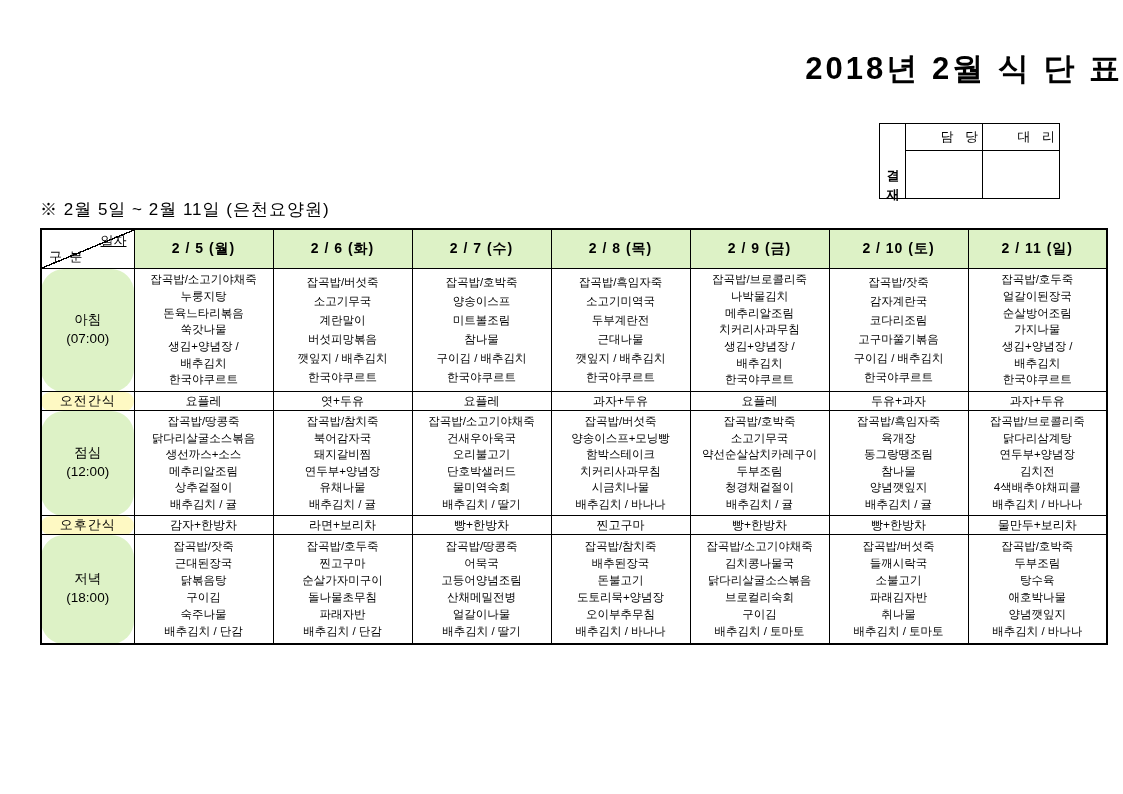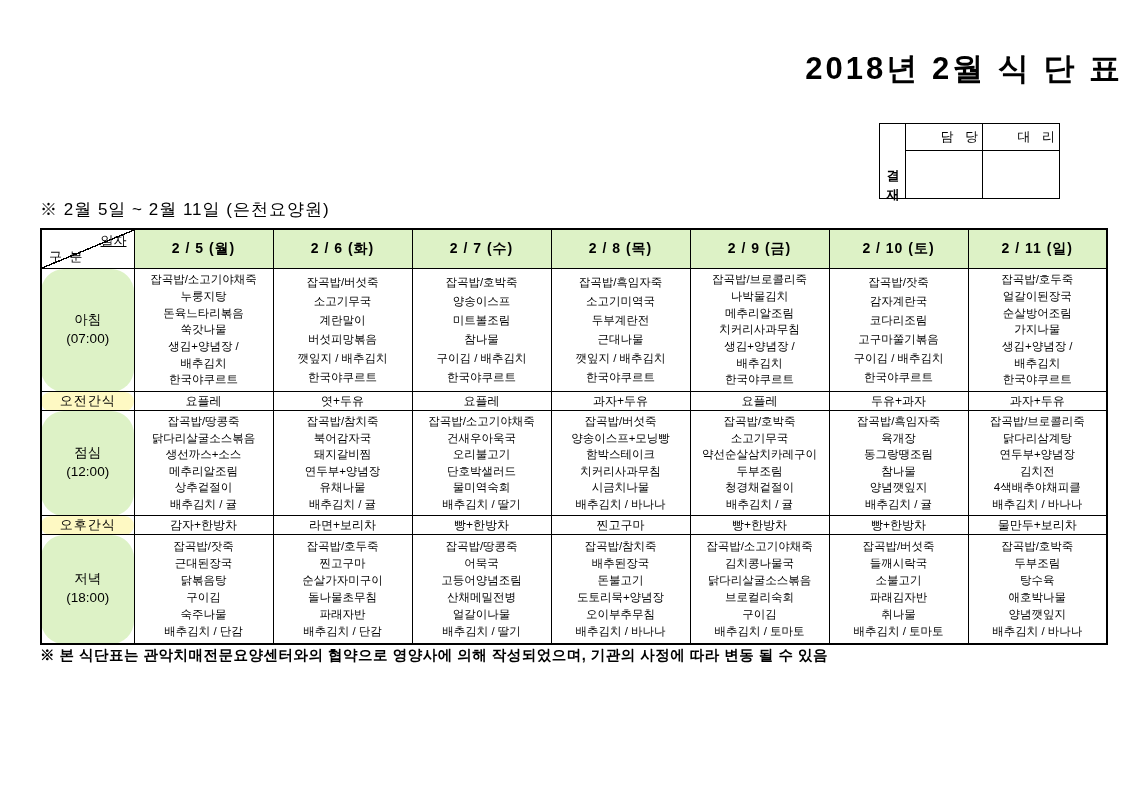"※ 본 식단표는 관악치매전문요양센터와의 협약으로" div.note-line { html: <div>※ 본 식단표는 관악치매전문요양센터와의 협약으로 영양사에 의해 작성되었으며, 기관의 사정에 따라 변동 될 수 있음</div> -> none }
